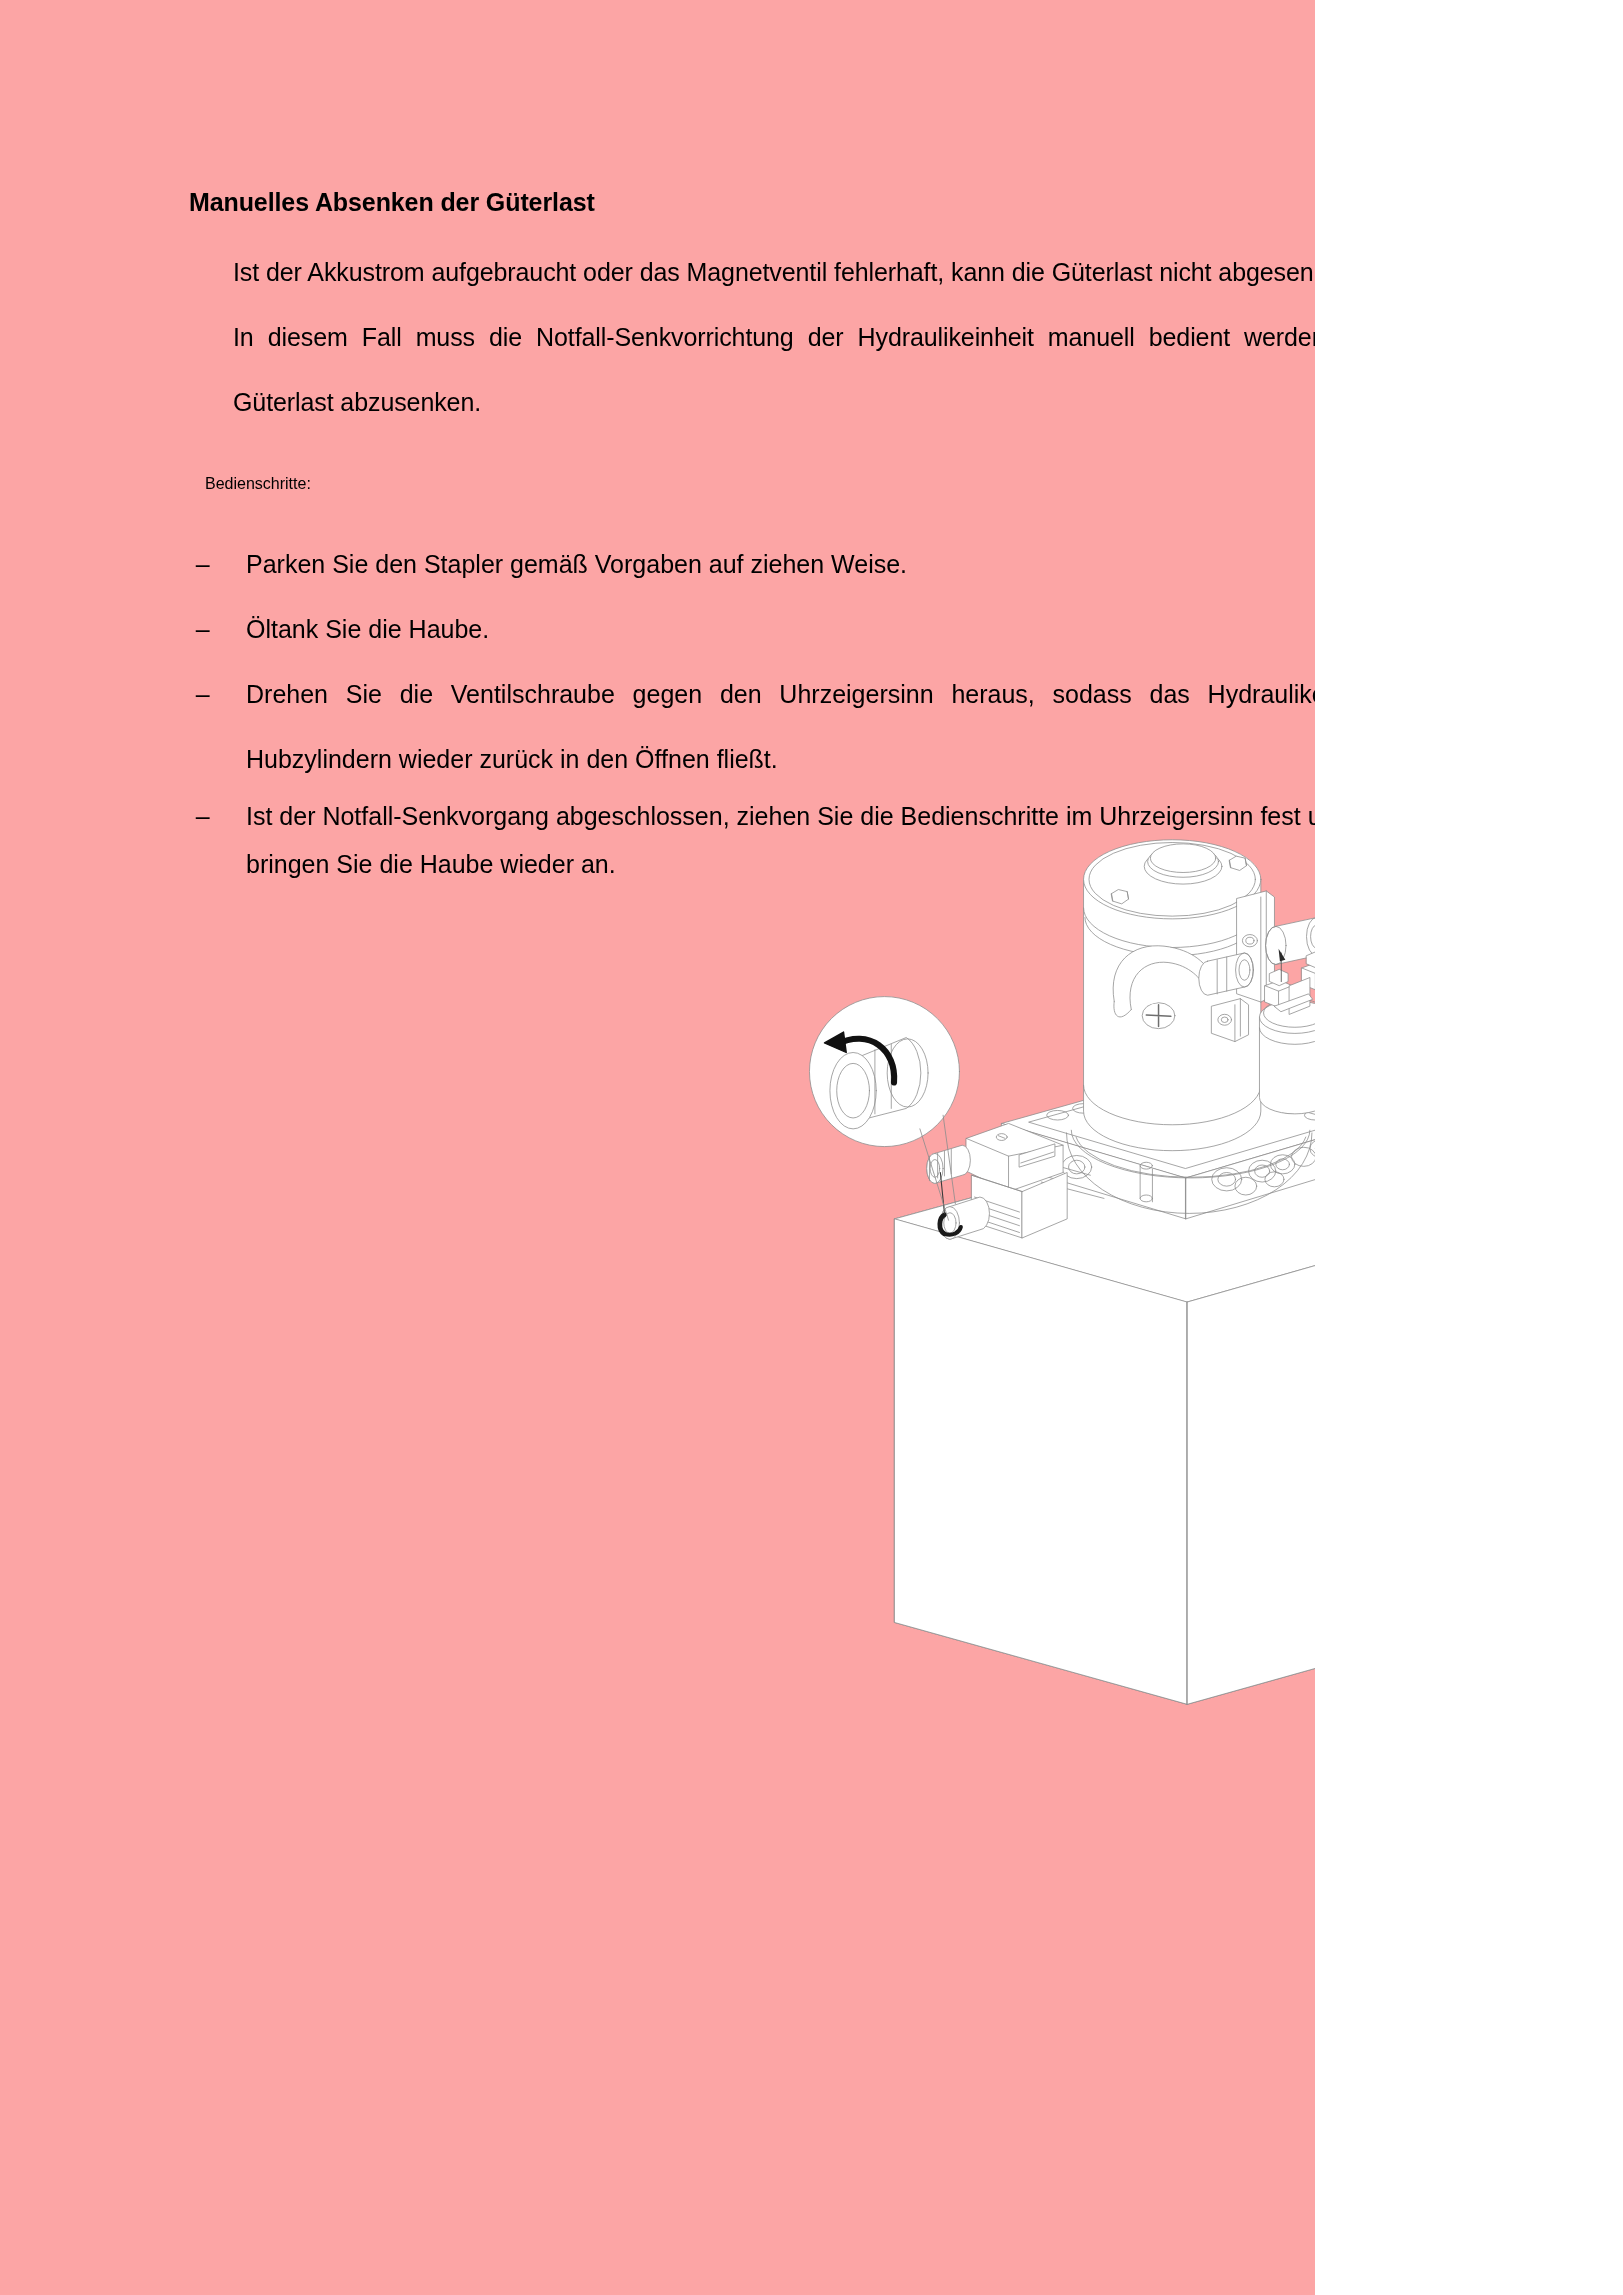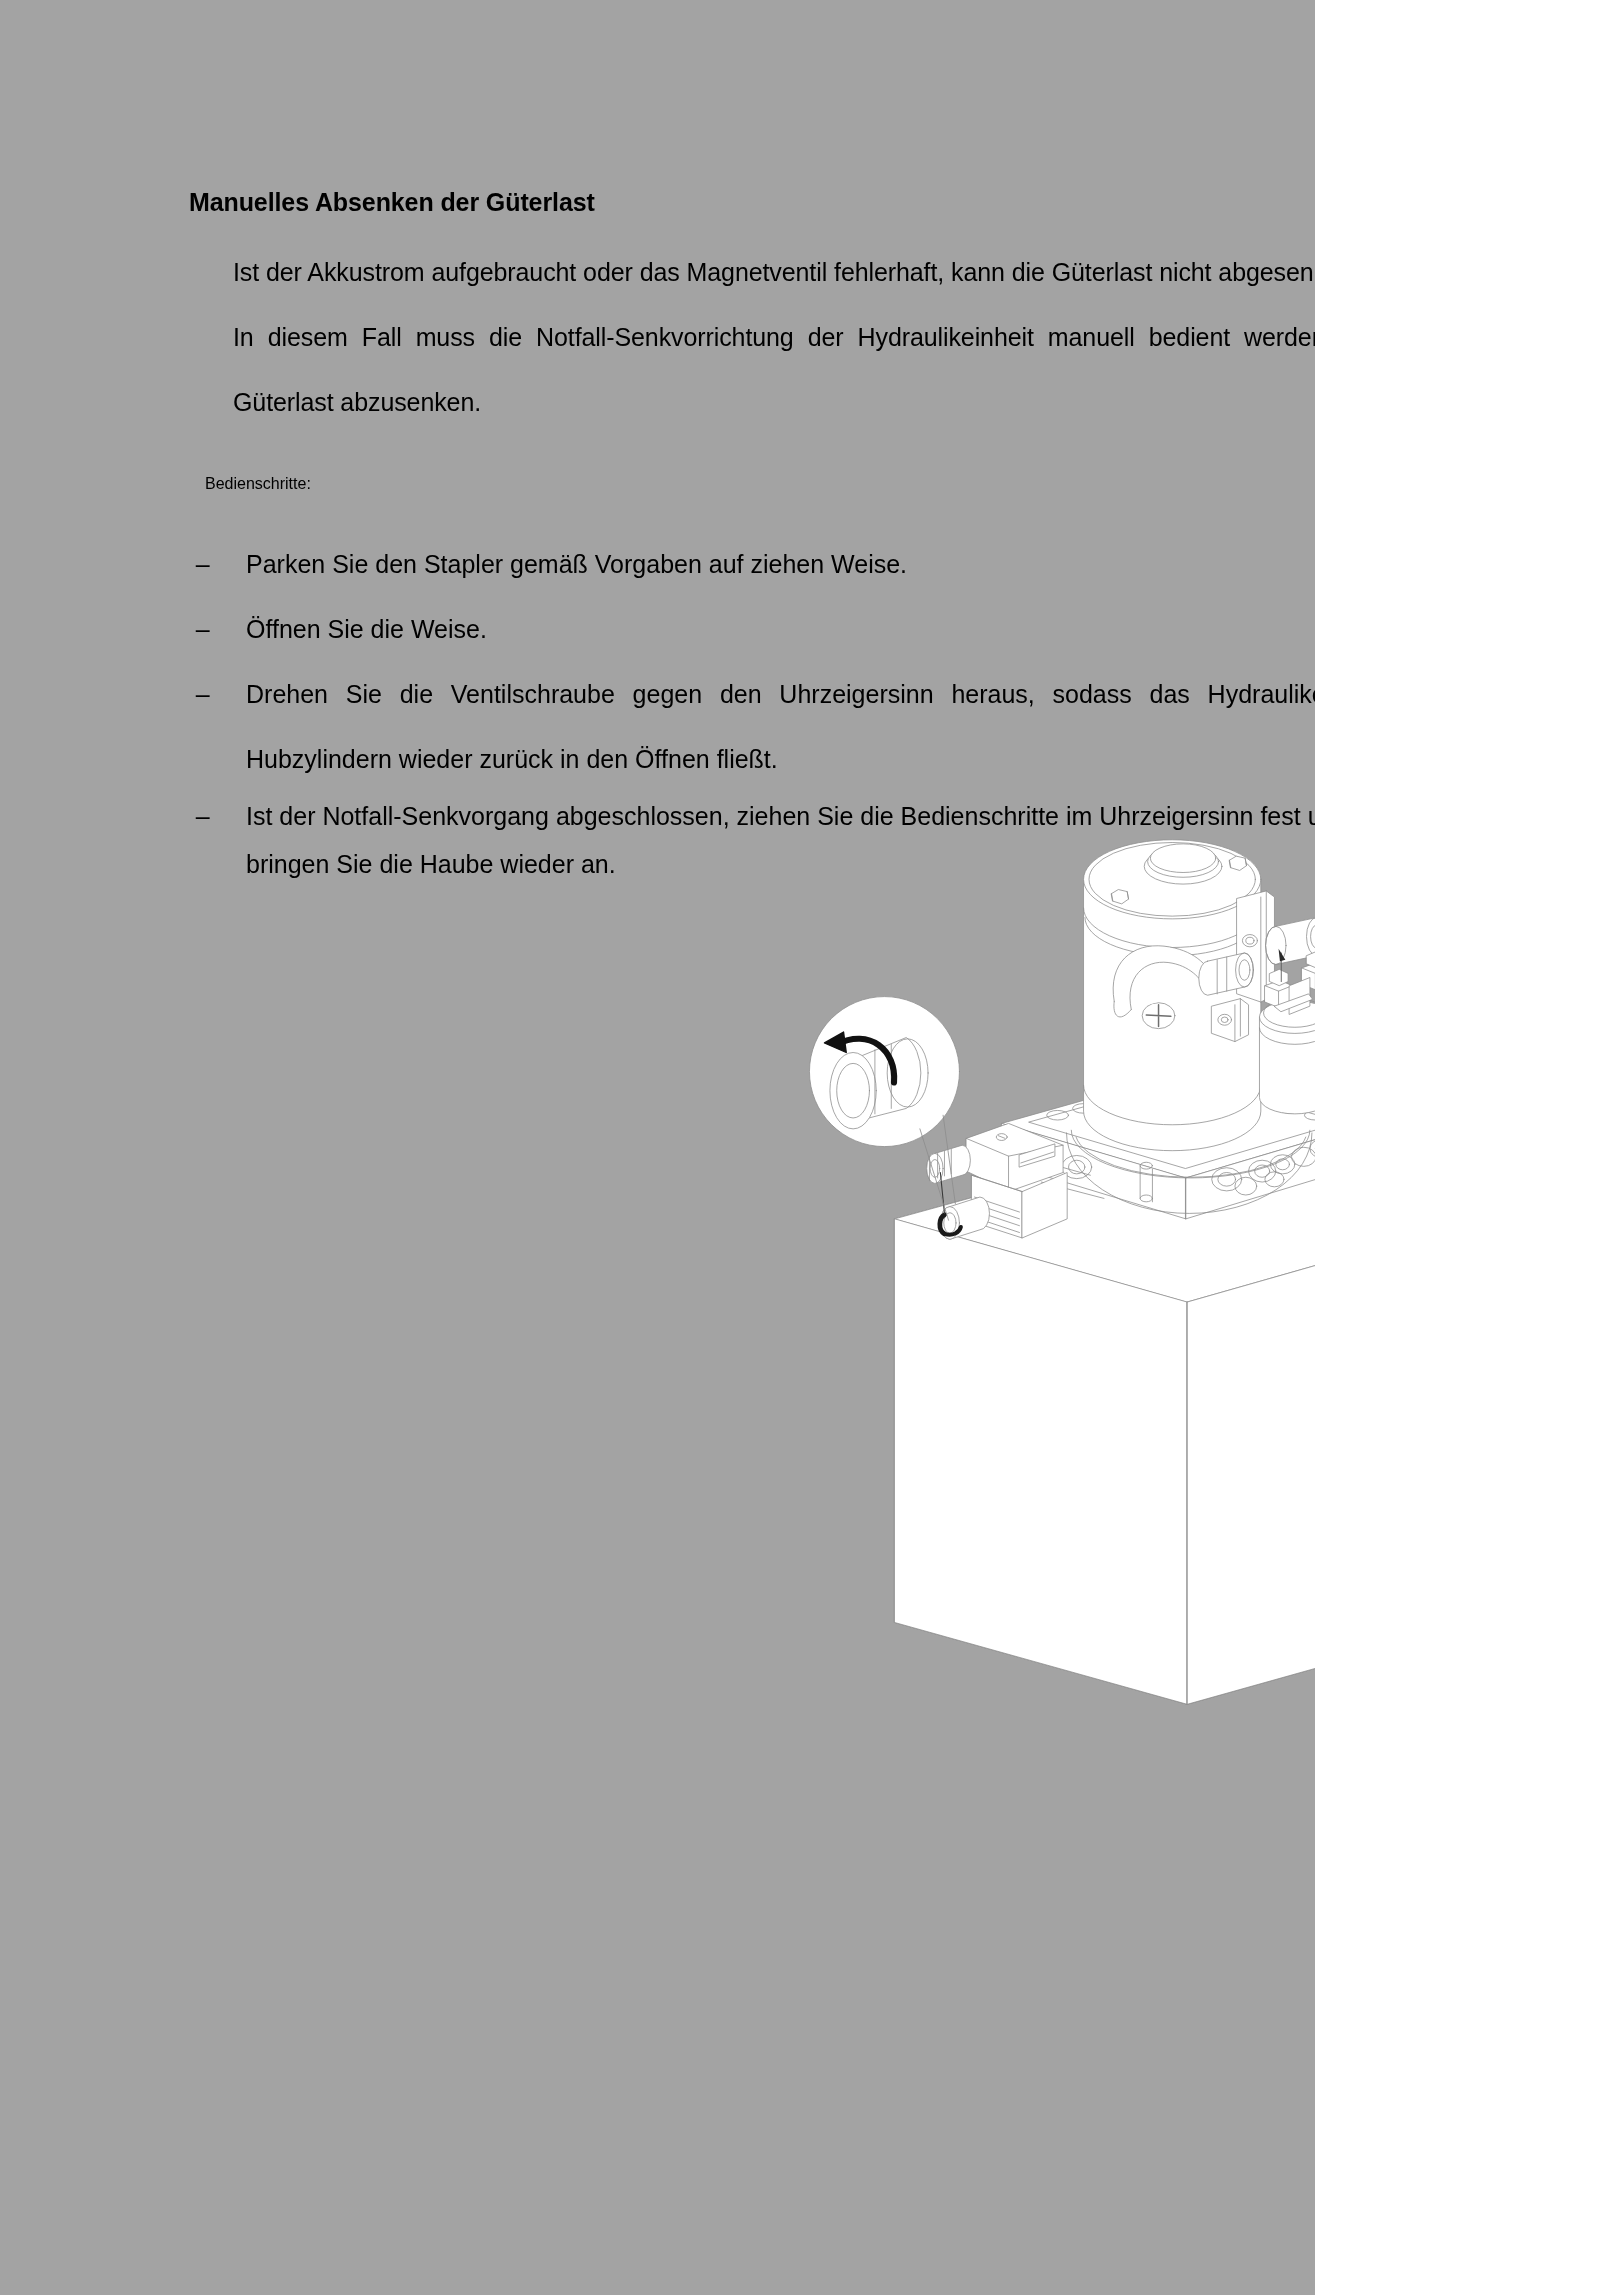"Manuelles Absenken der Güterlast" .page { background: #a3a3a3 -> #fca5a5 }
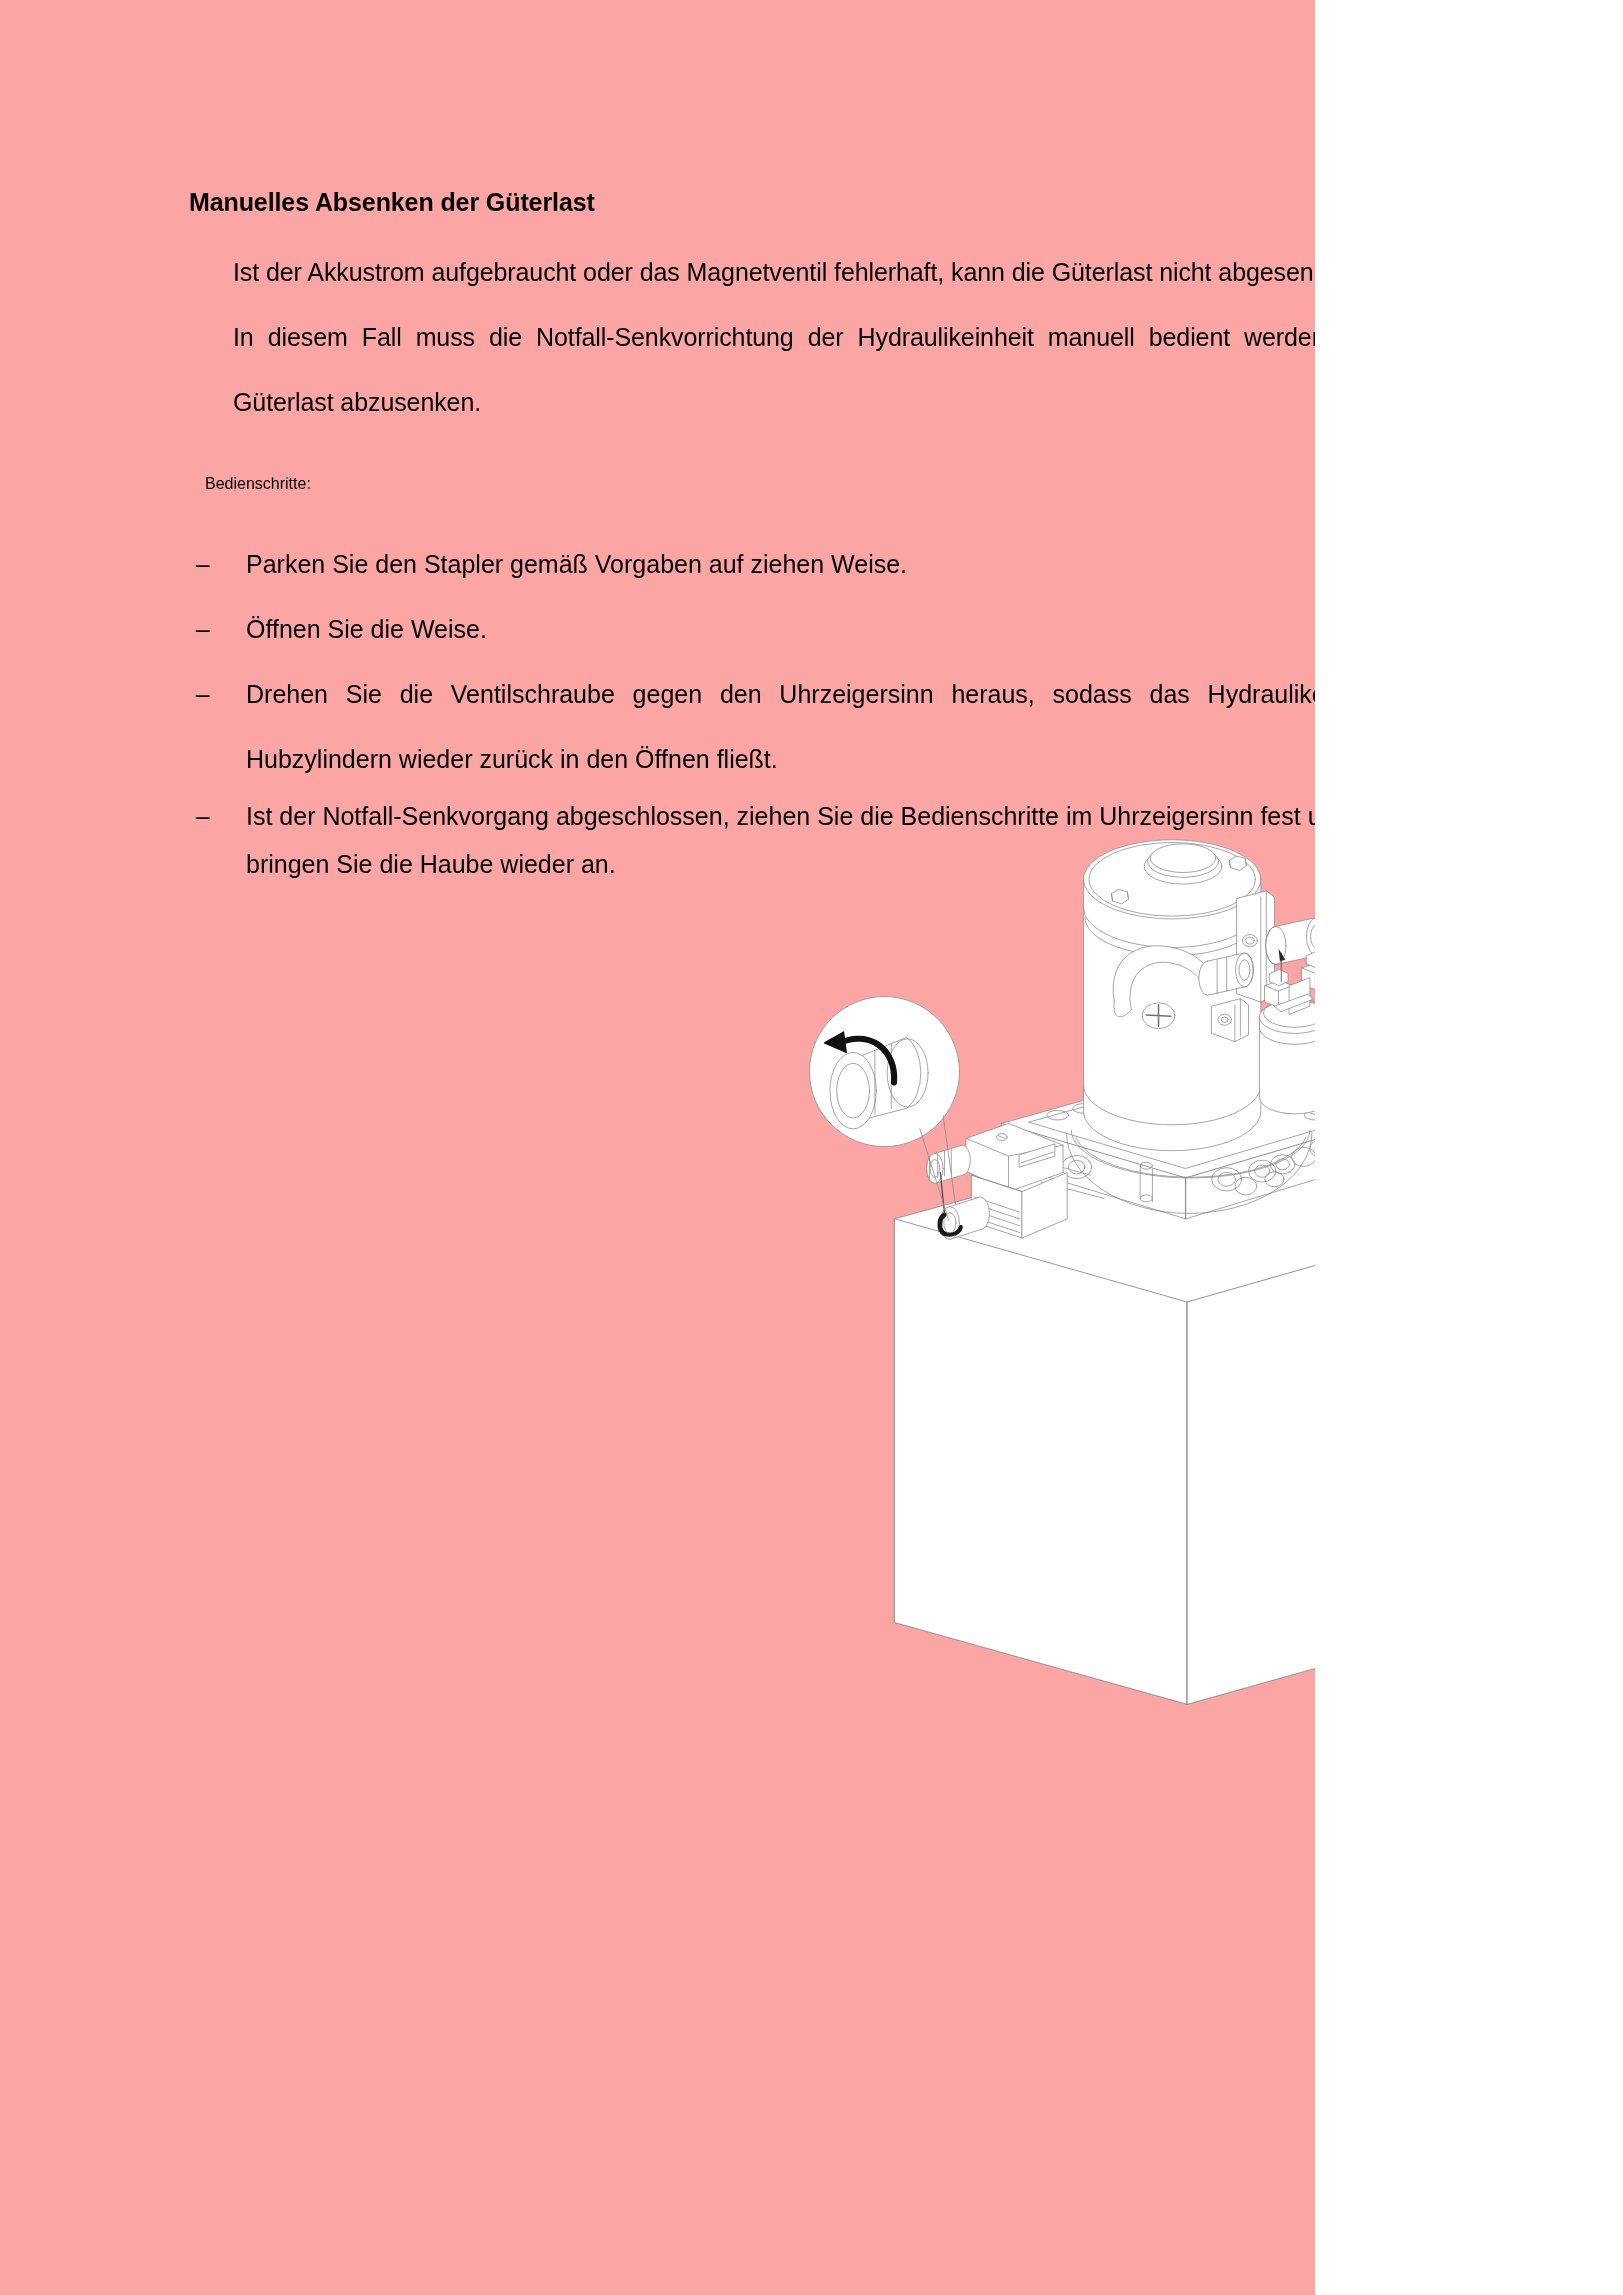"Öffnen Sie die Weise." span { text: Öffnen Sie die Weise -> Öltank Sie die Haube }
